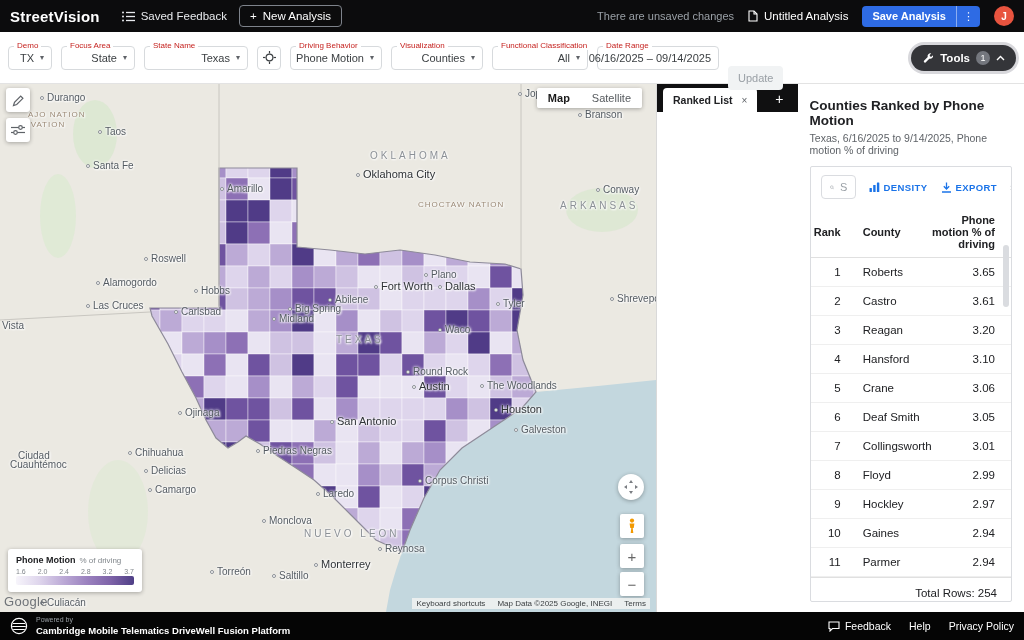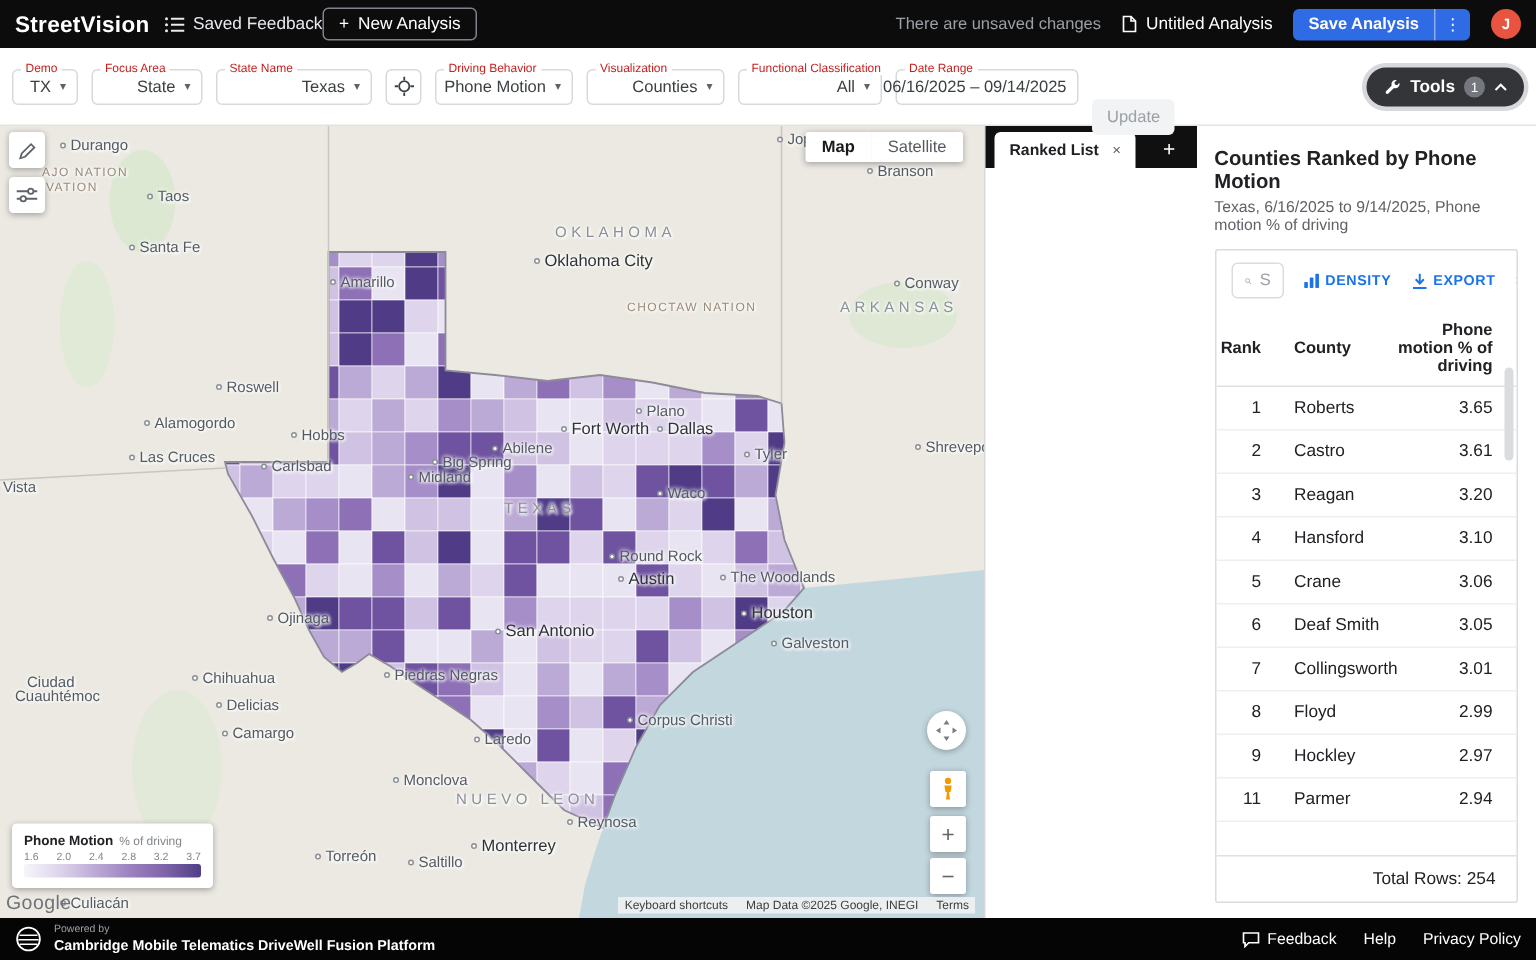"StreetVision" .topbar { gap: none -> 12px }
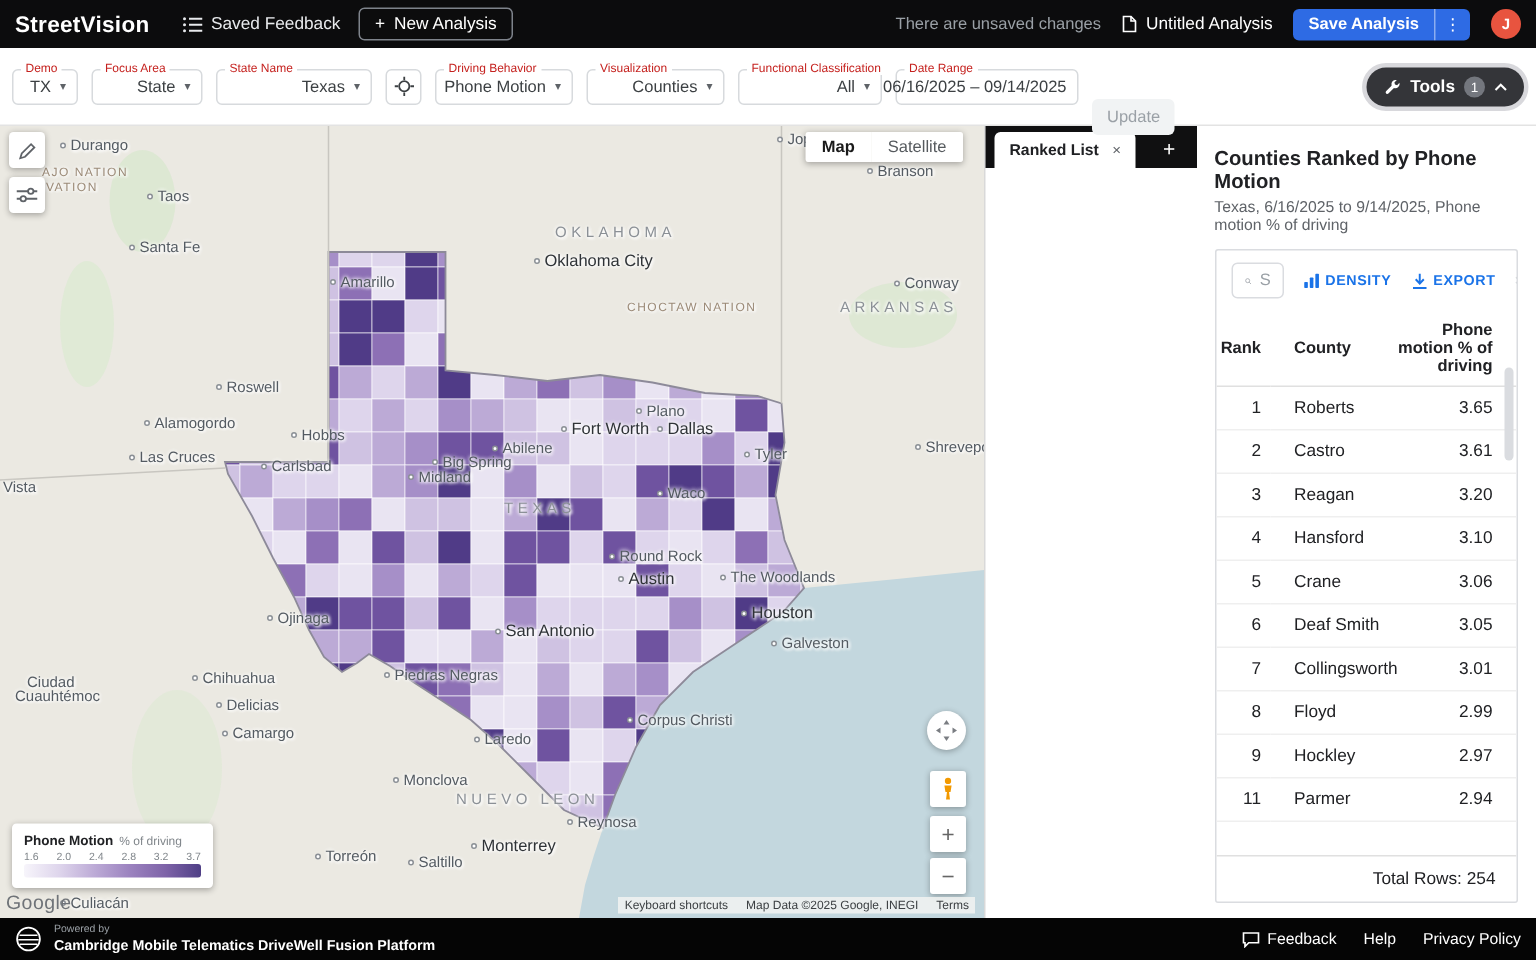"10" tr { html: none -> <tr> <td>10</td> <td>Gaines</td> <td>2.94</td> </tr> }
